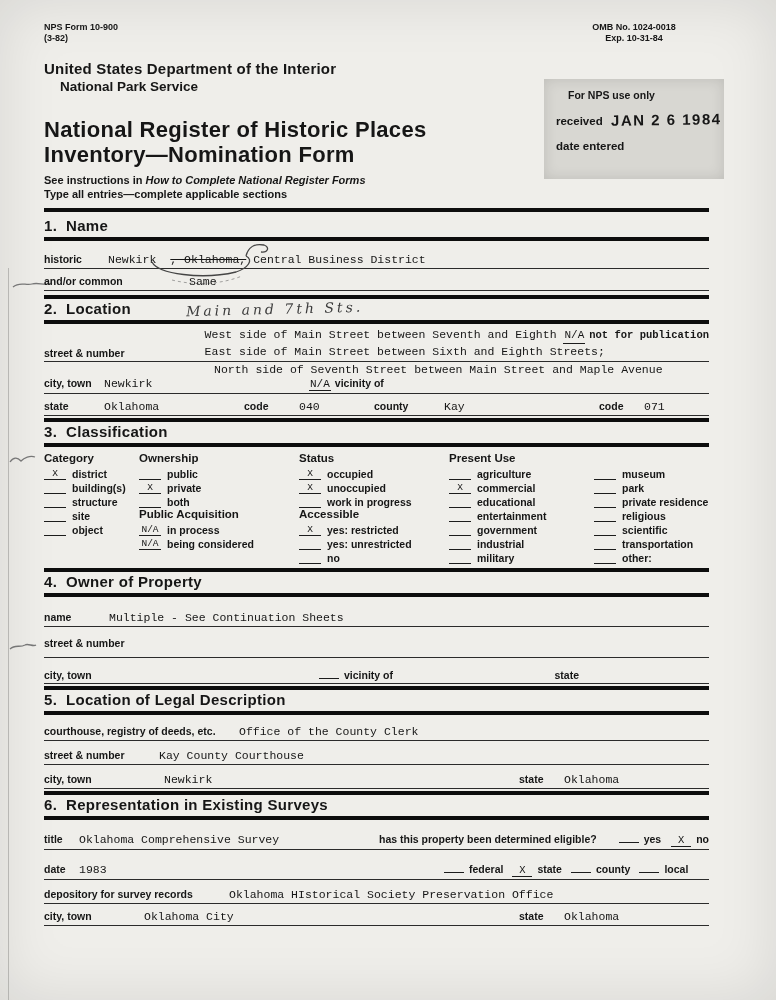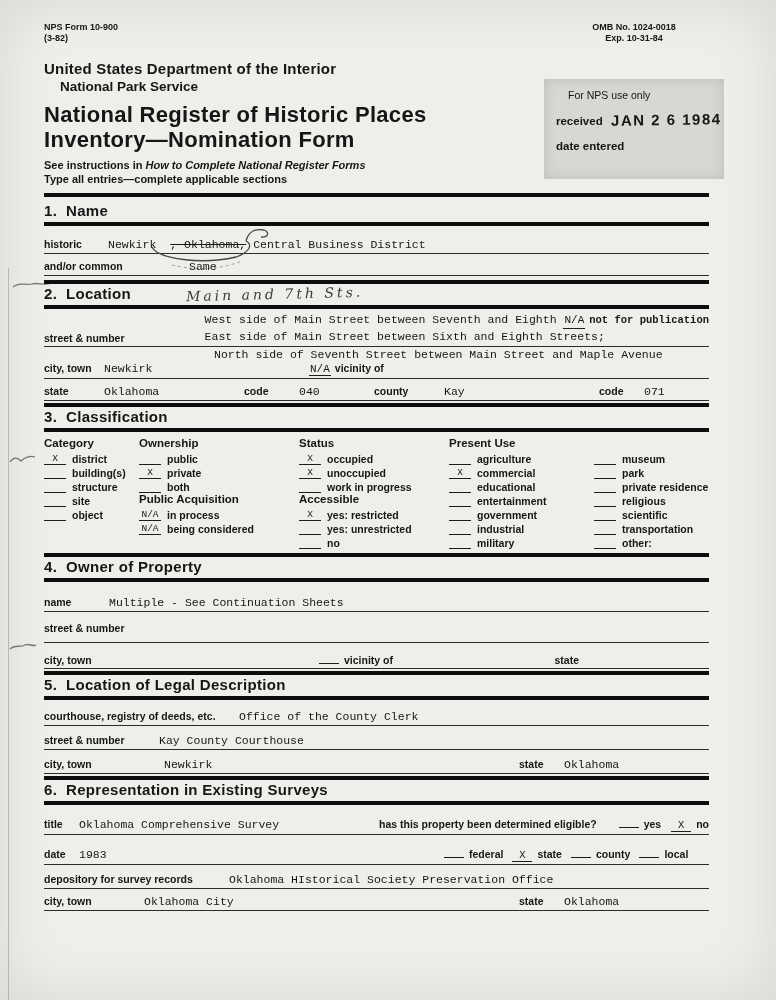"For NPS use only" .stamp-h { font-weight: normal -> bold }
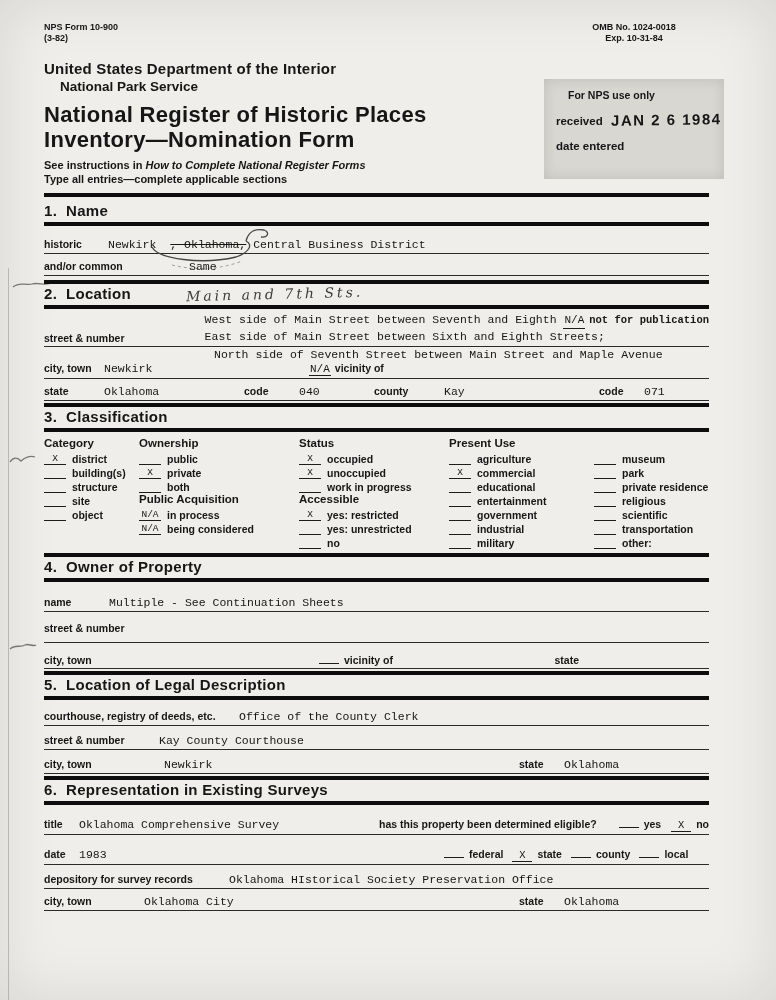"National Register of Historic Places" .doc-title { margin: 7px 0 0 0 -> 22px 0 0 0 }
